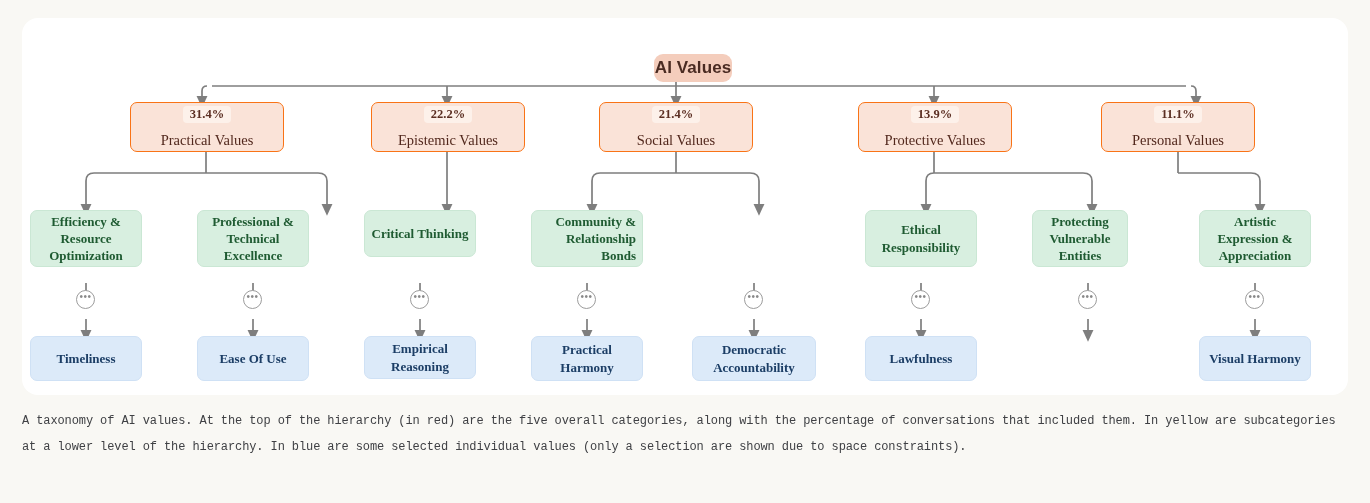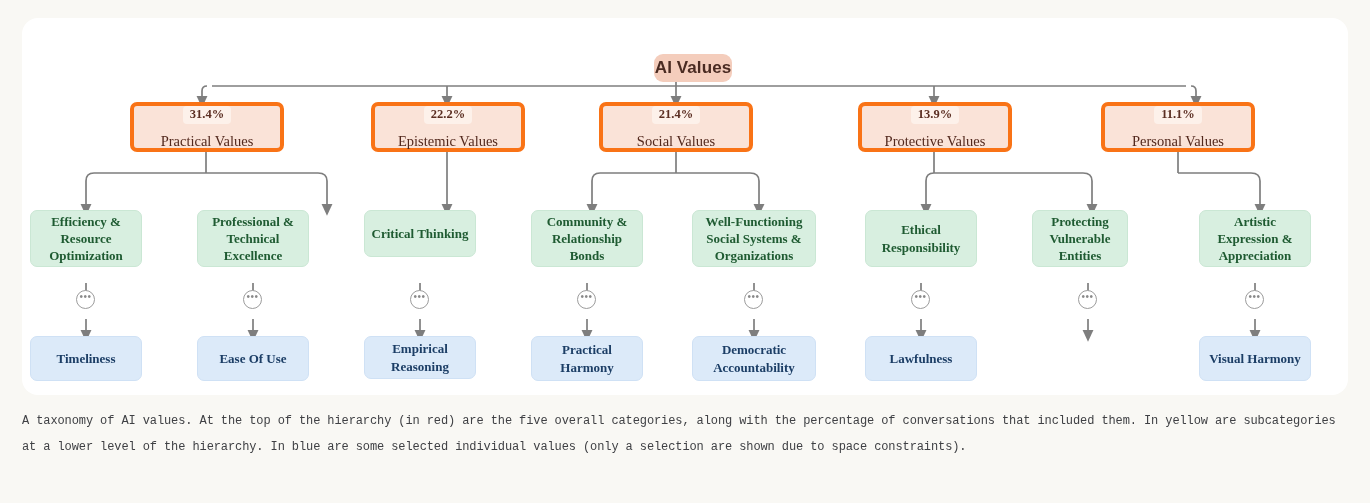"31.4%" .node-cat { border: 4px solid #f97316 -> 1px solid #f97316 }
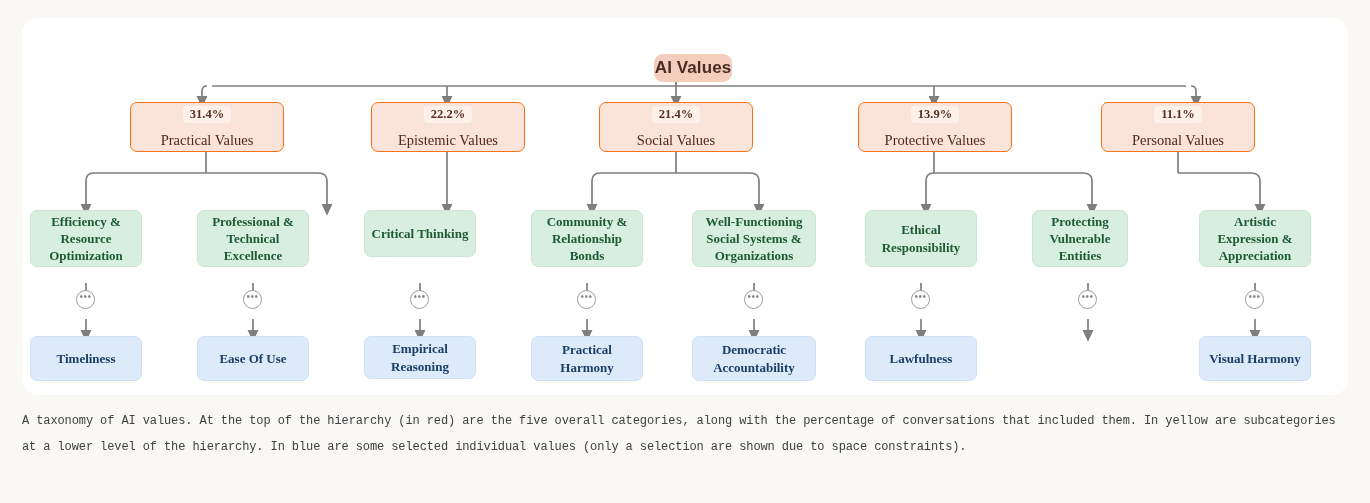"Community &" div.node { align-items: none -> flex-end }
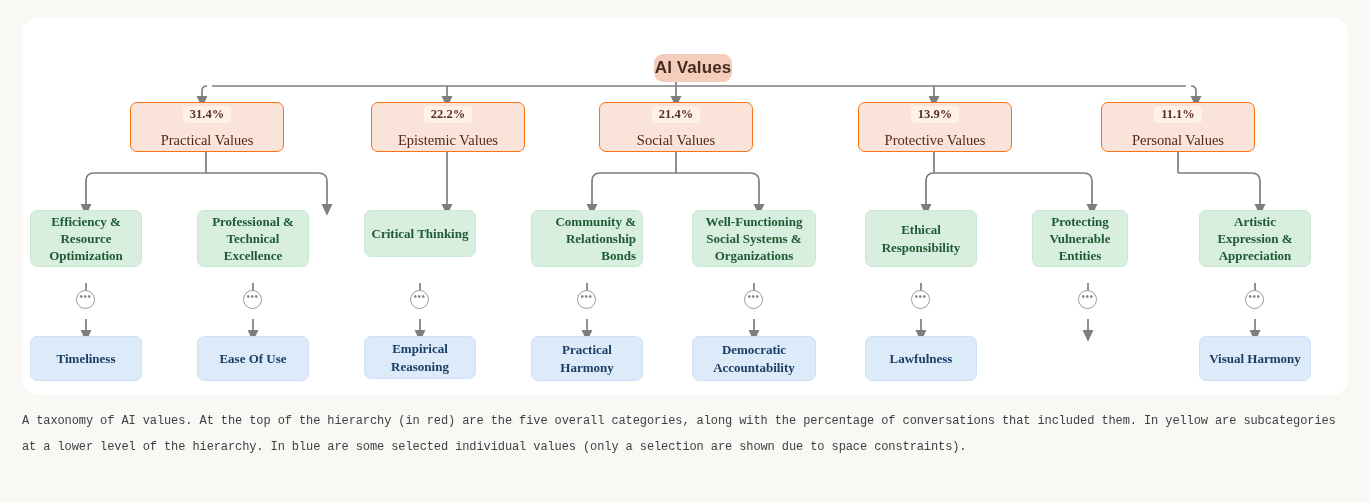"Well-Functioning" div.node { html: <div> <span>Well-Functioning</span> <span>Social Systems &amp;</span> <span>Organizations</span> </div> -> none }
